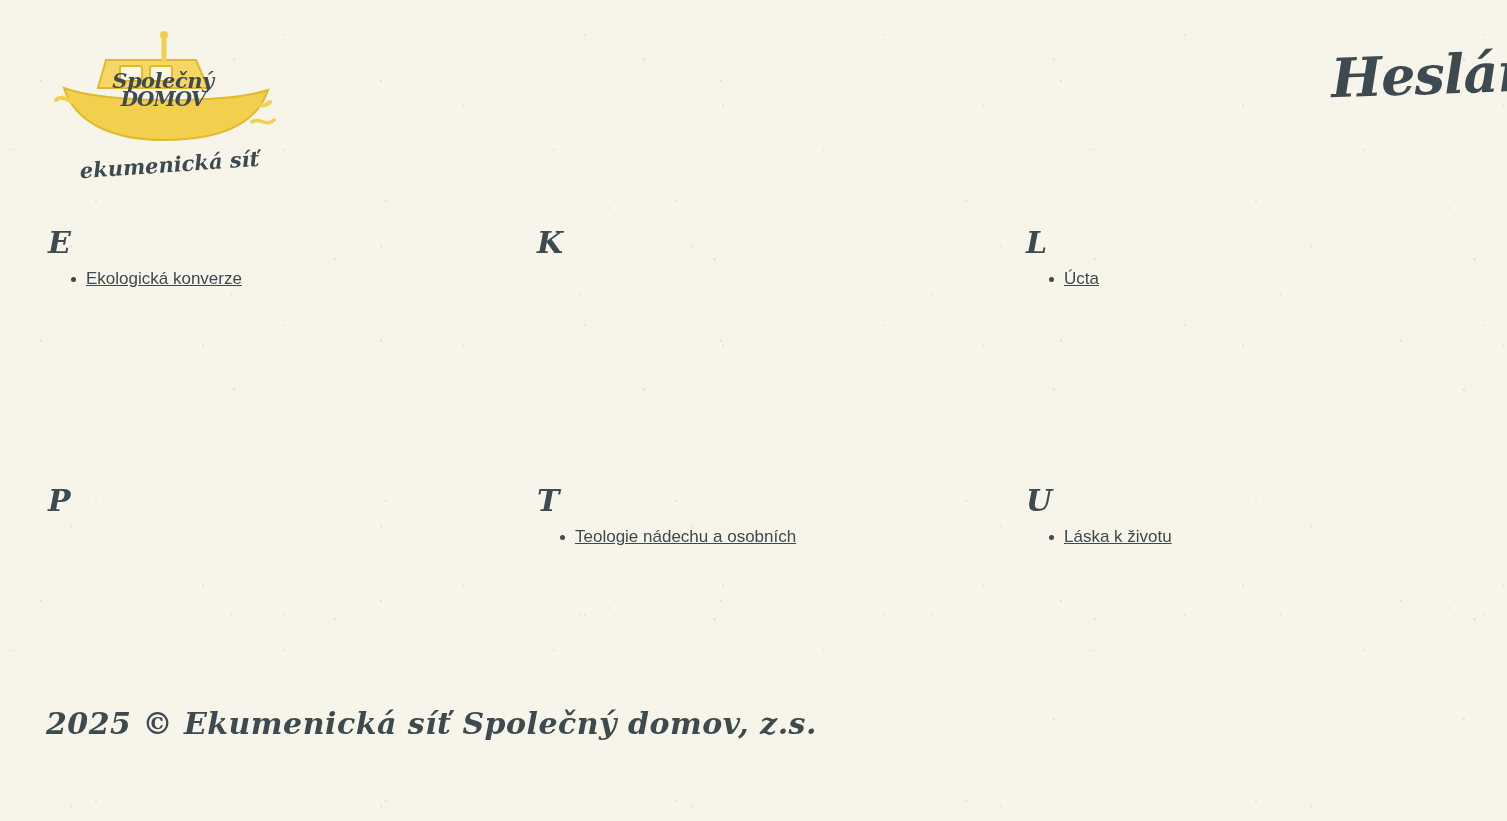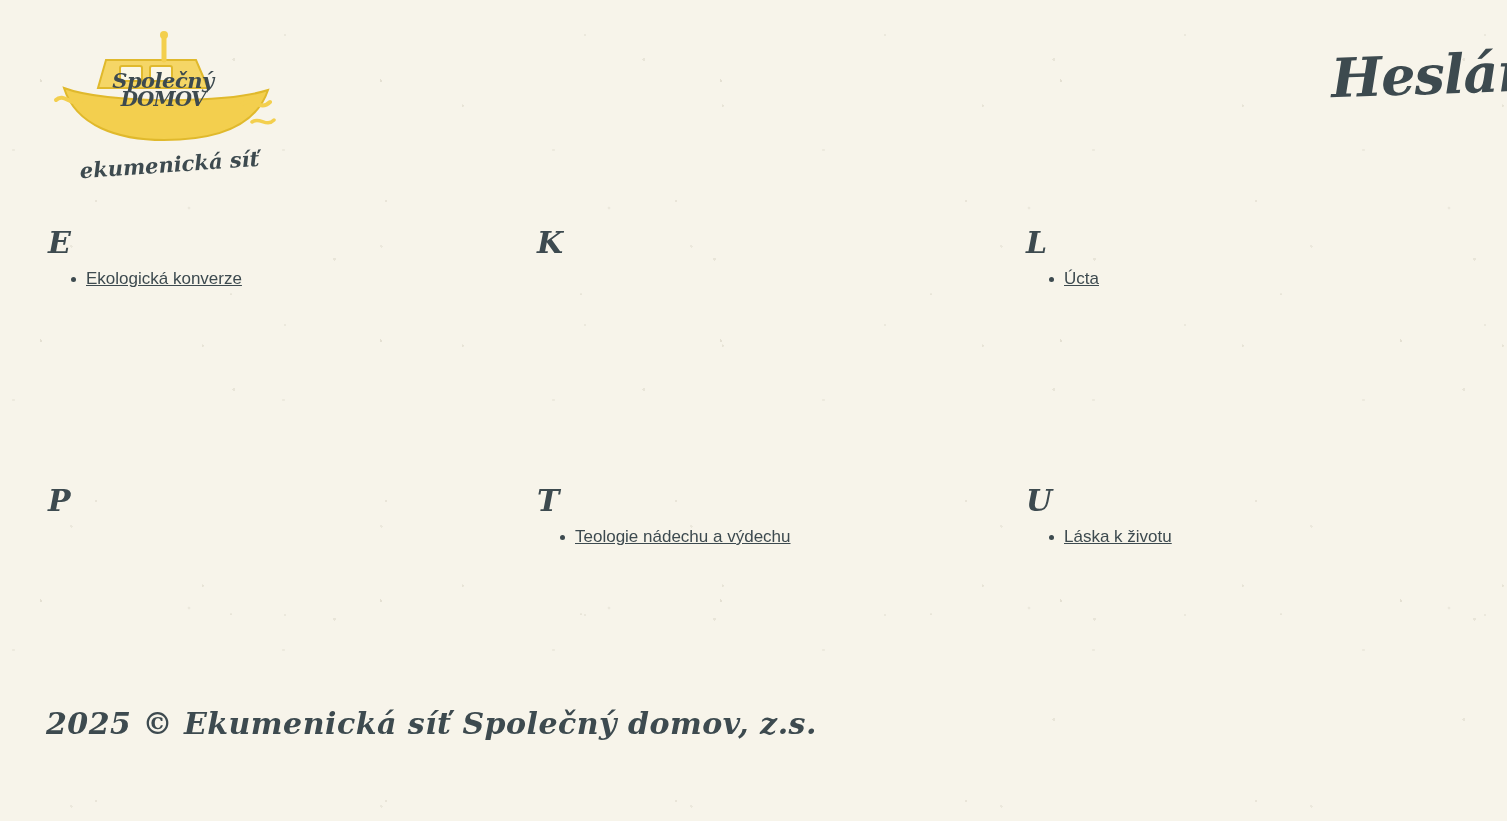"Teologie nádechu a výdechu" a { text: výdechu -> osobních }
